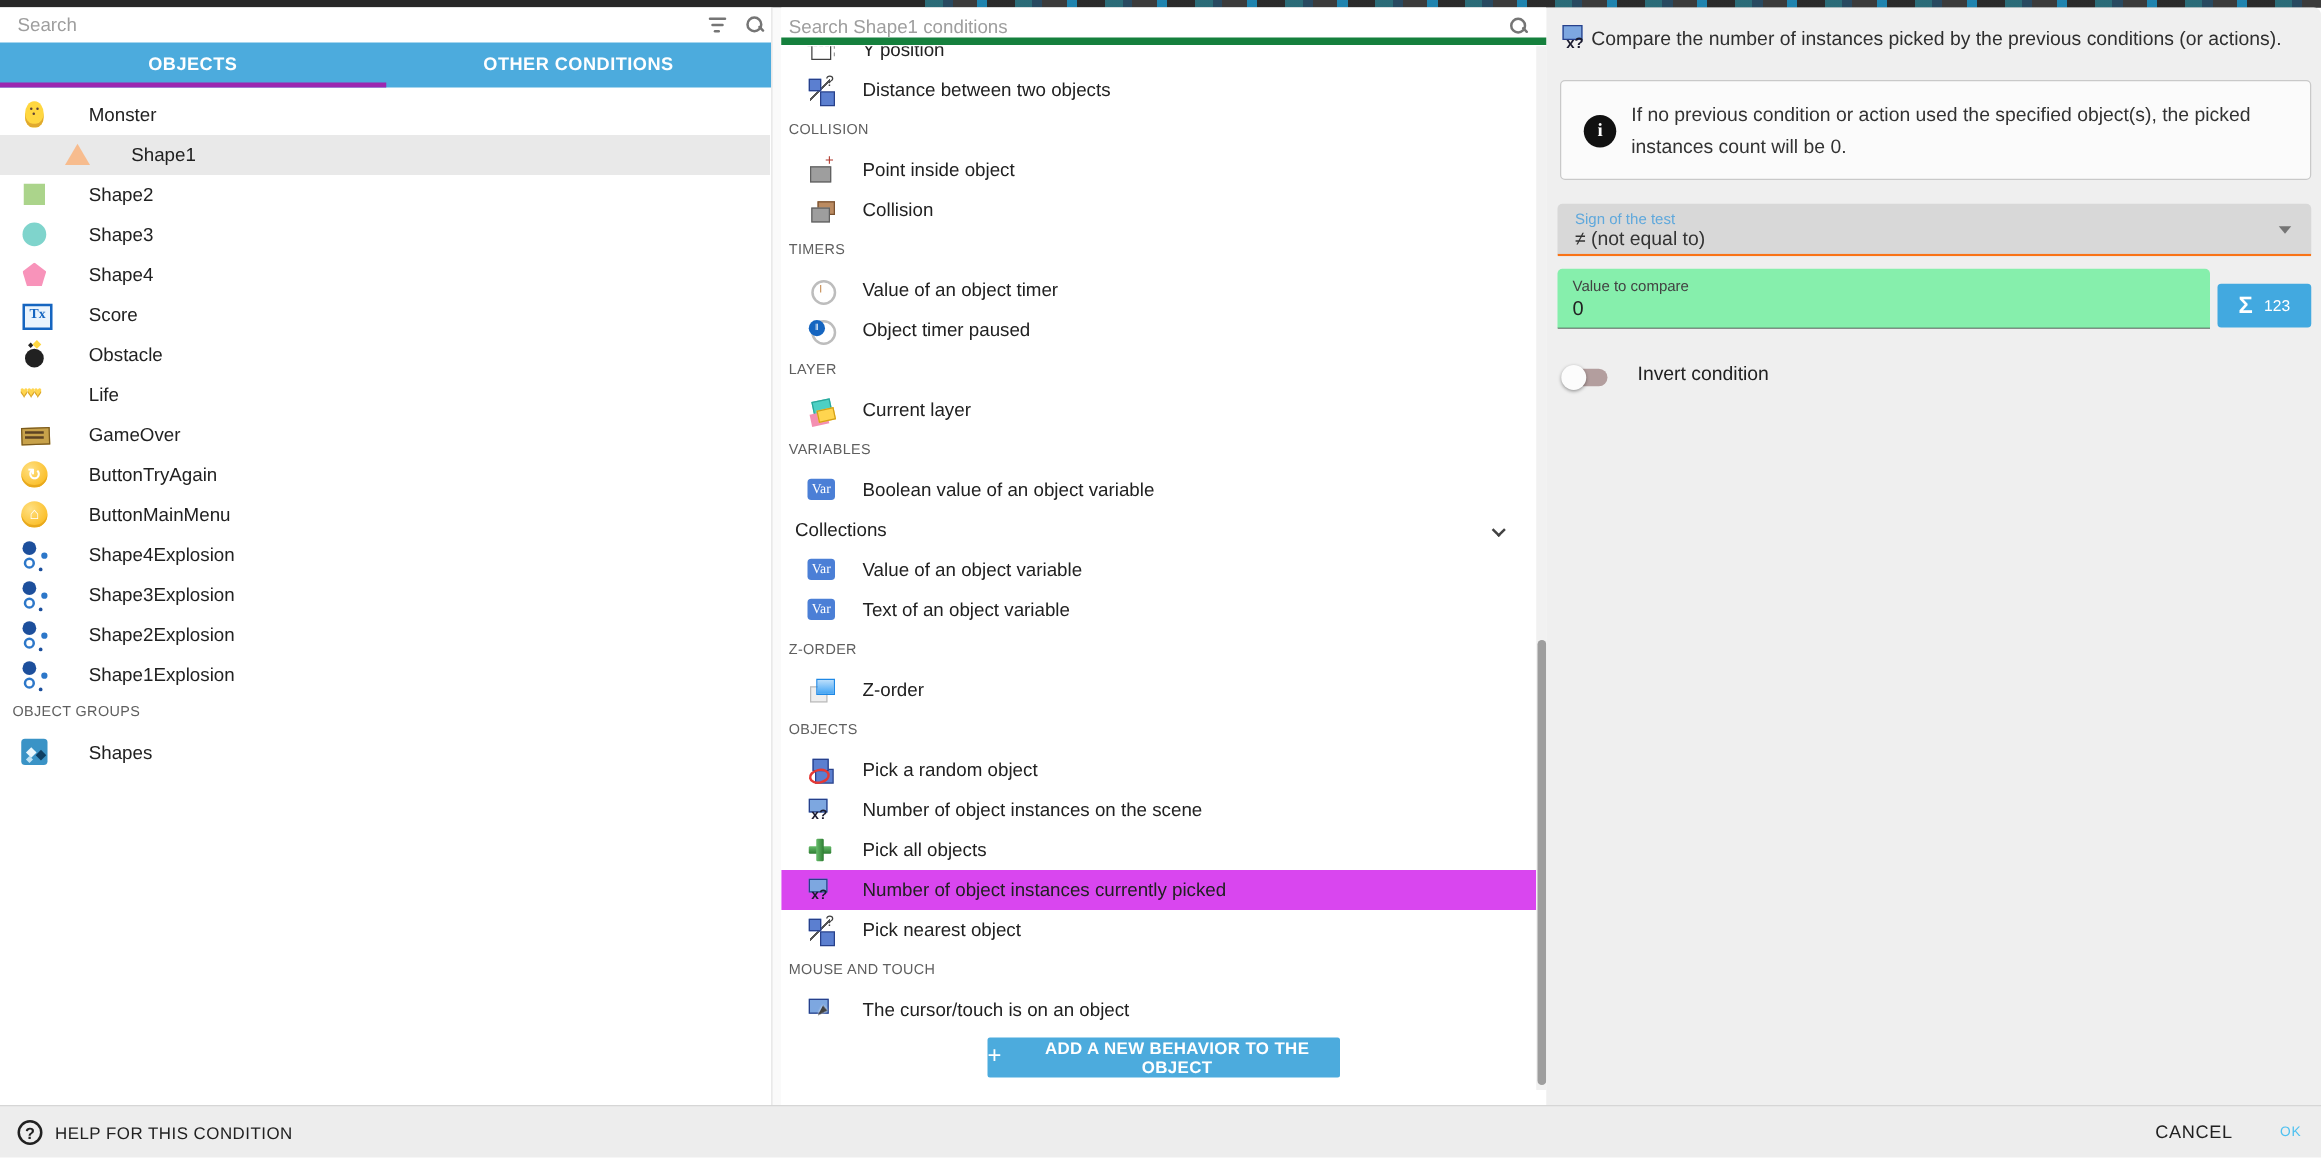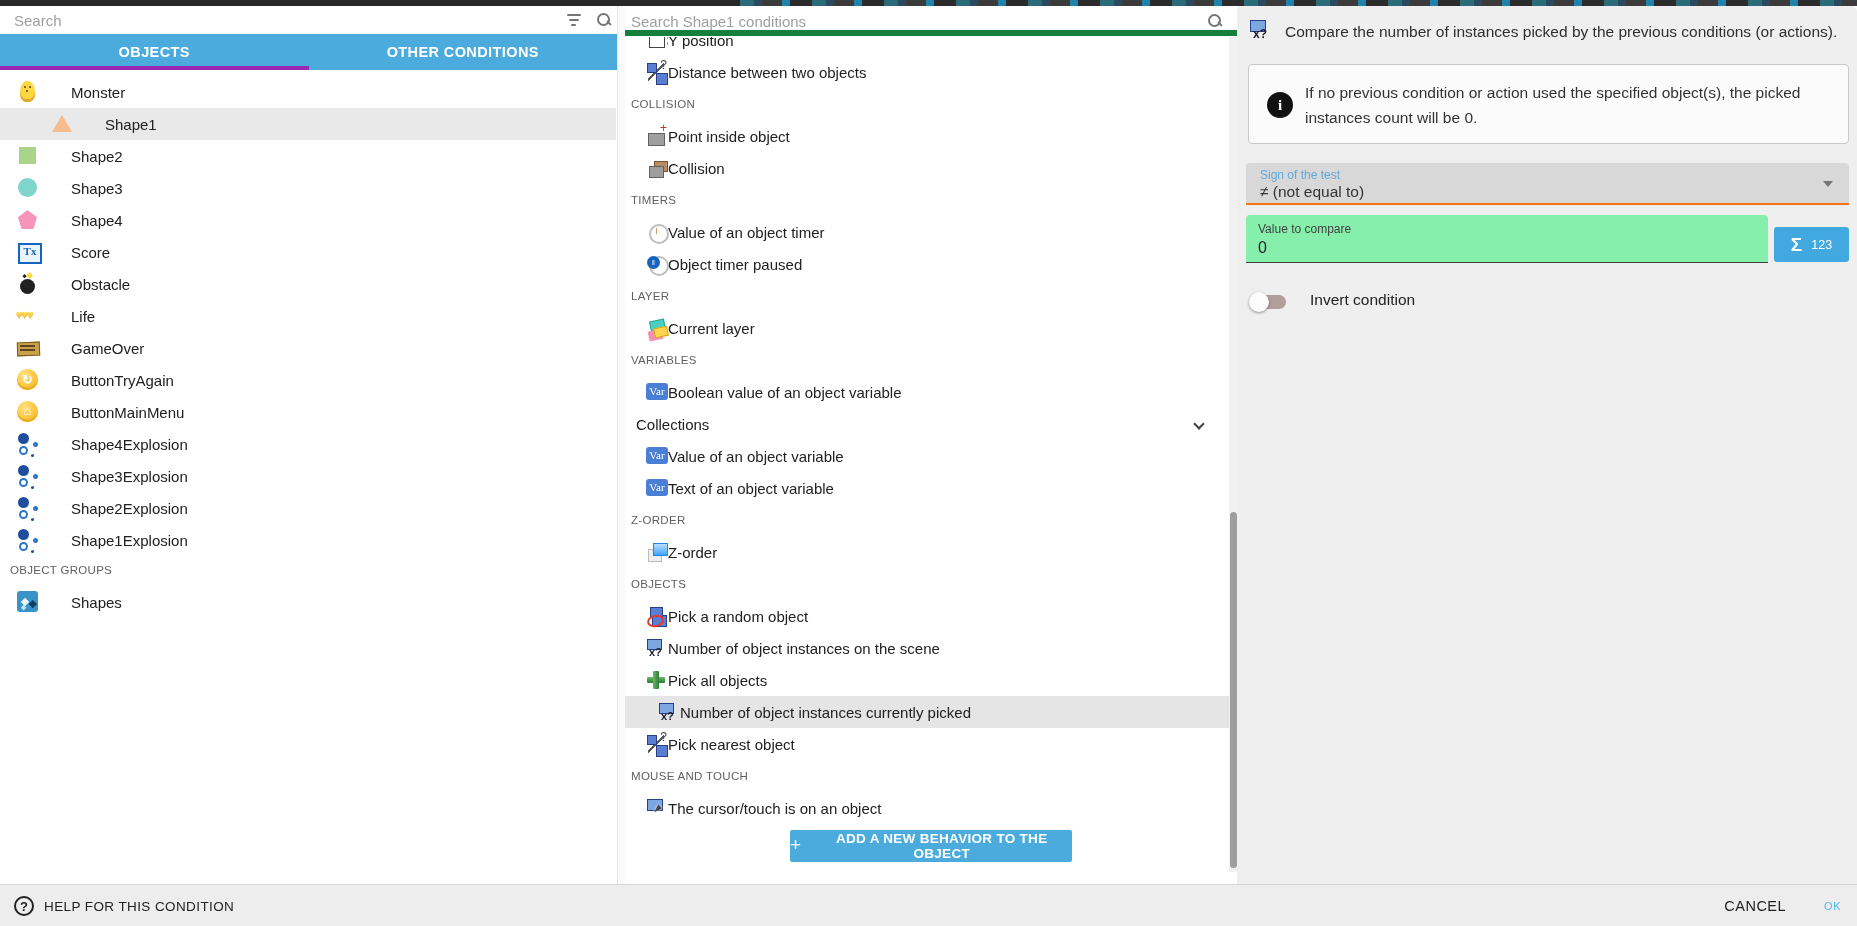"Y position" .mp-row .mlabel { margin-left: none -> 22px }
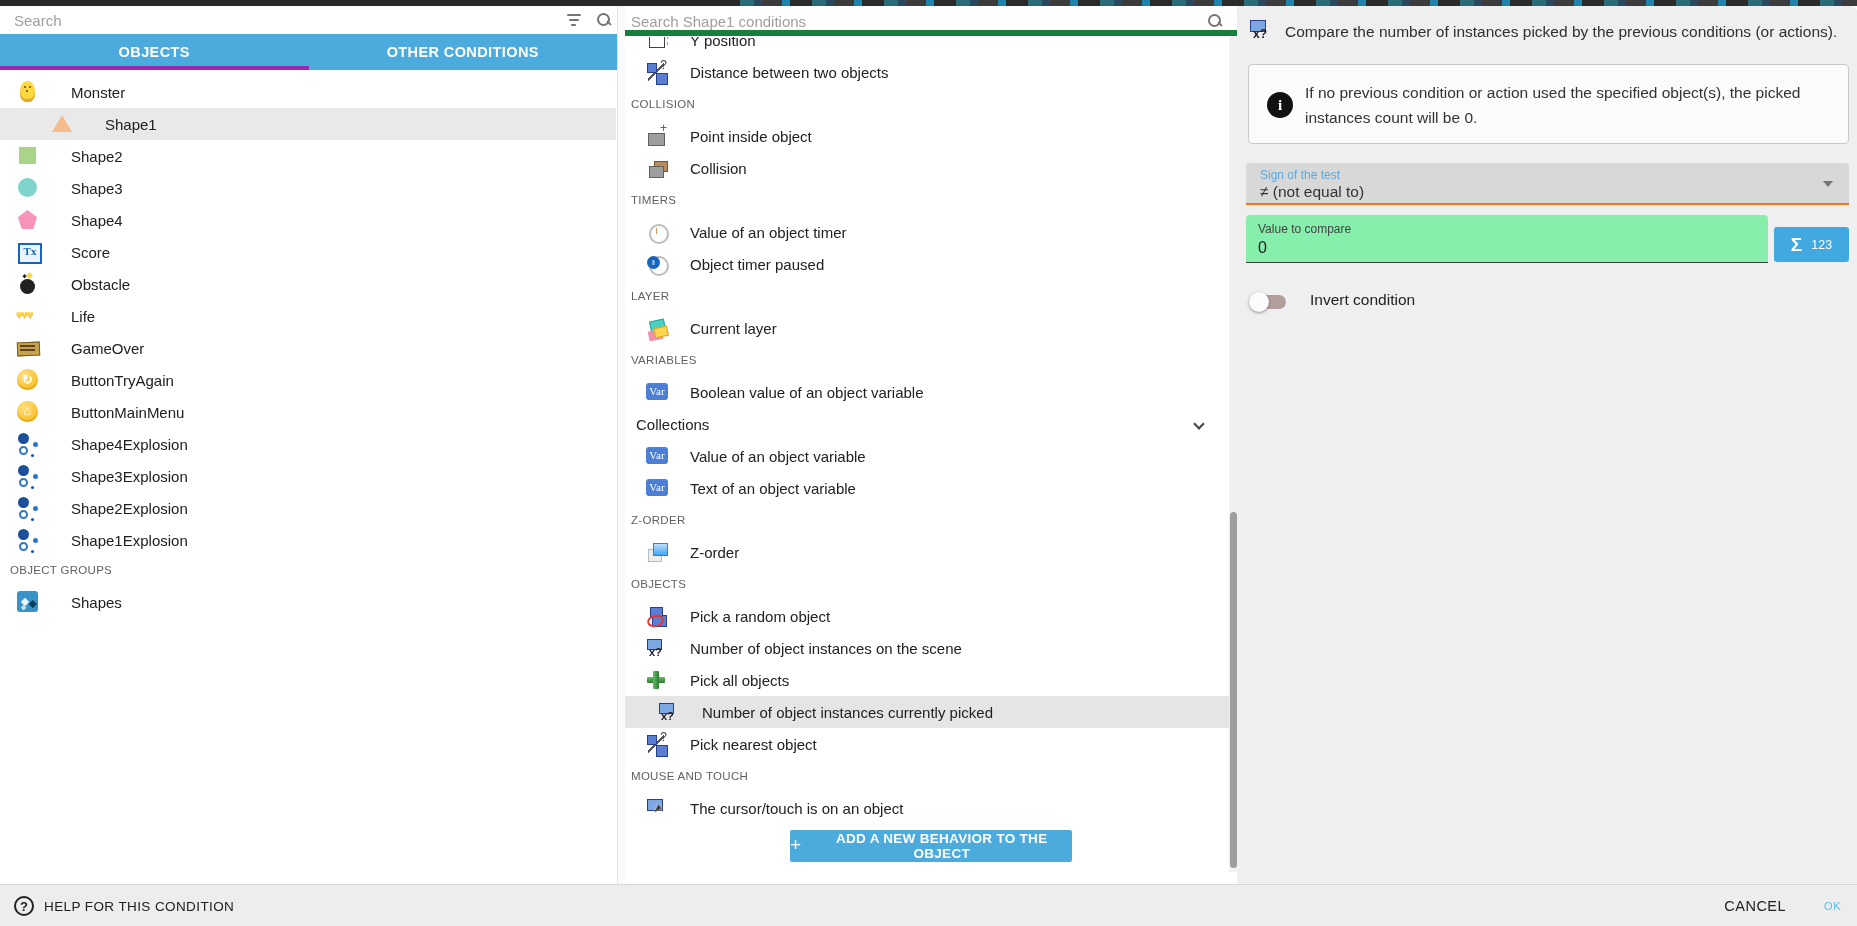"Compare the number of instances" .desc-row { gap: 12px -> 0 }
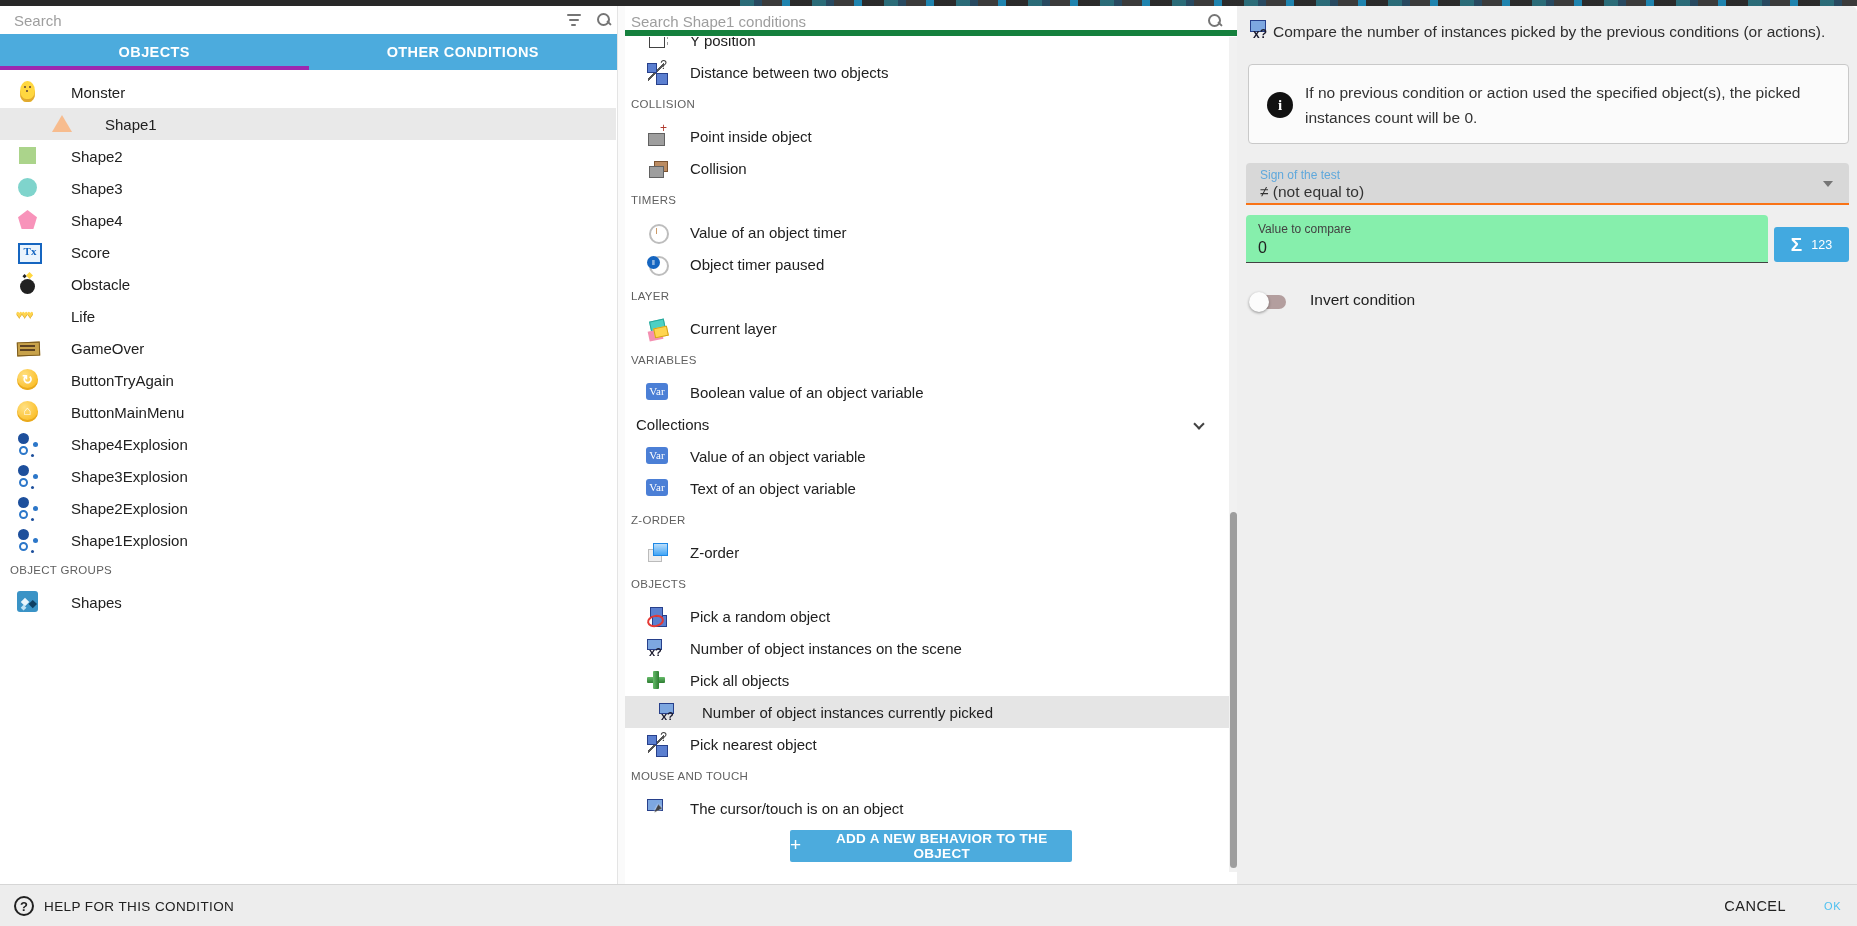"Number of object instances currently" .mp-row.selected { background: #e5e5e5 -> #d946ef; padding-left: 12px -> none }
